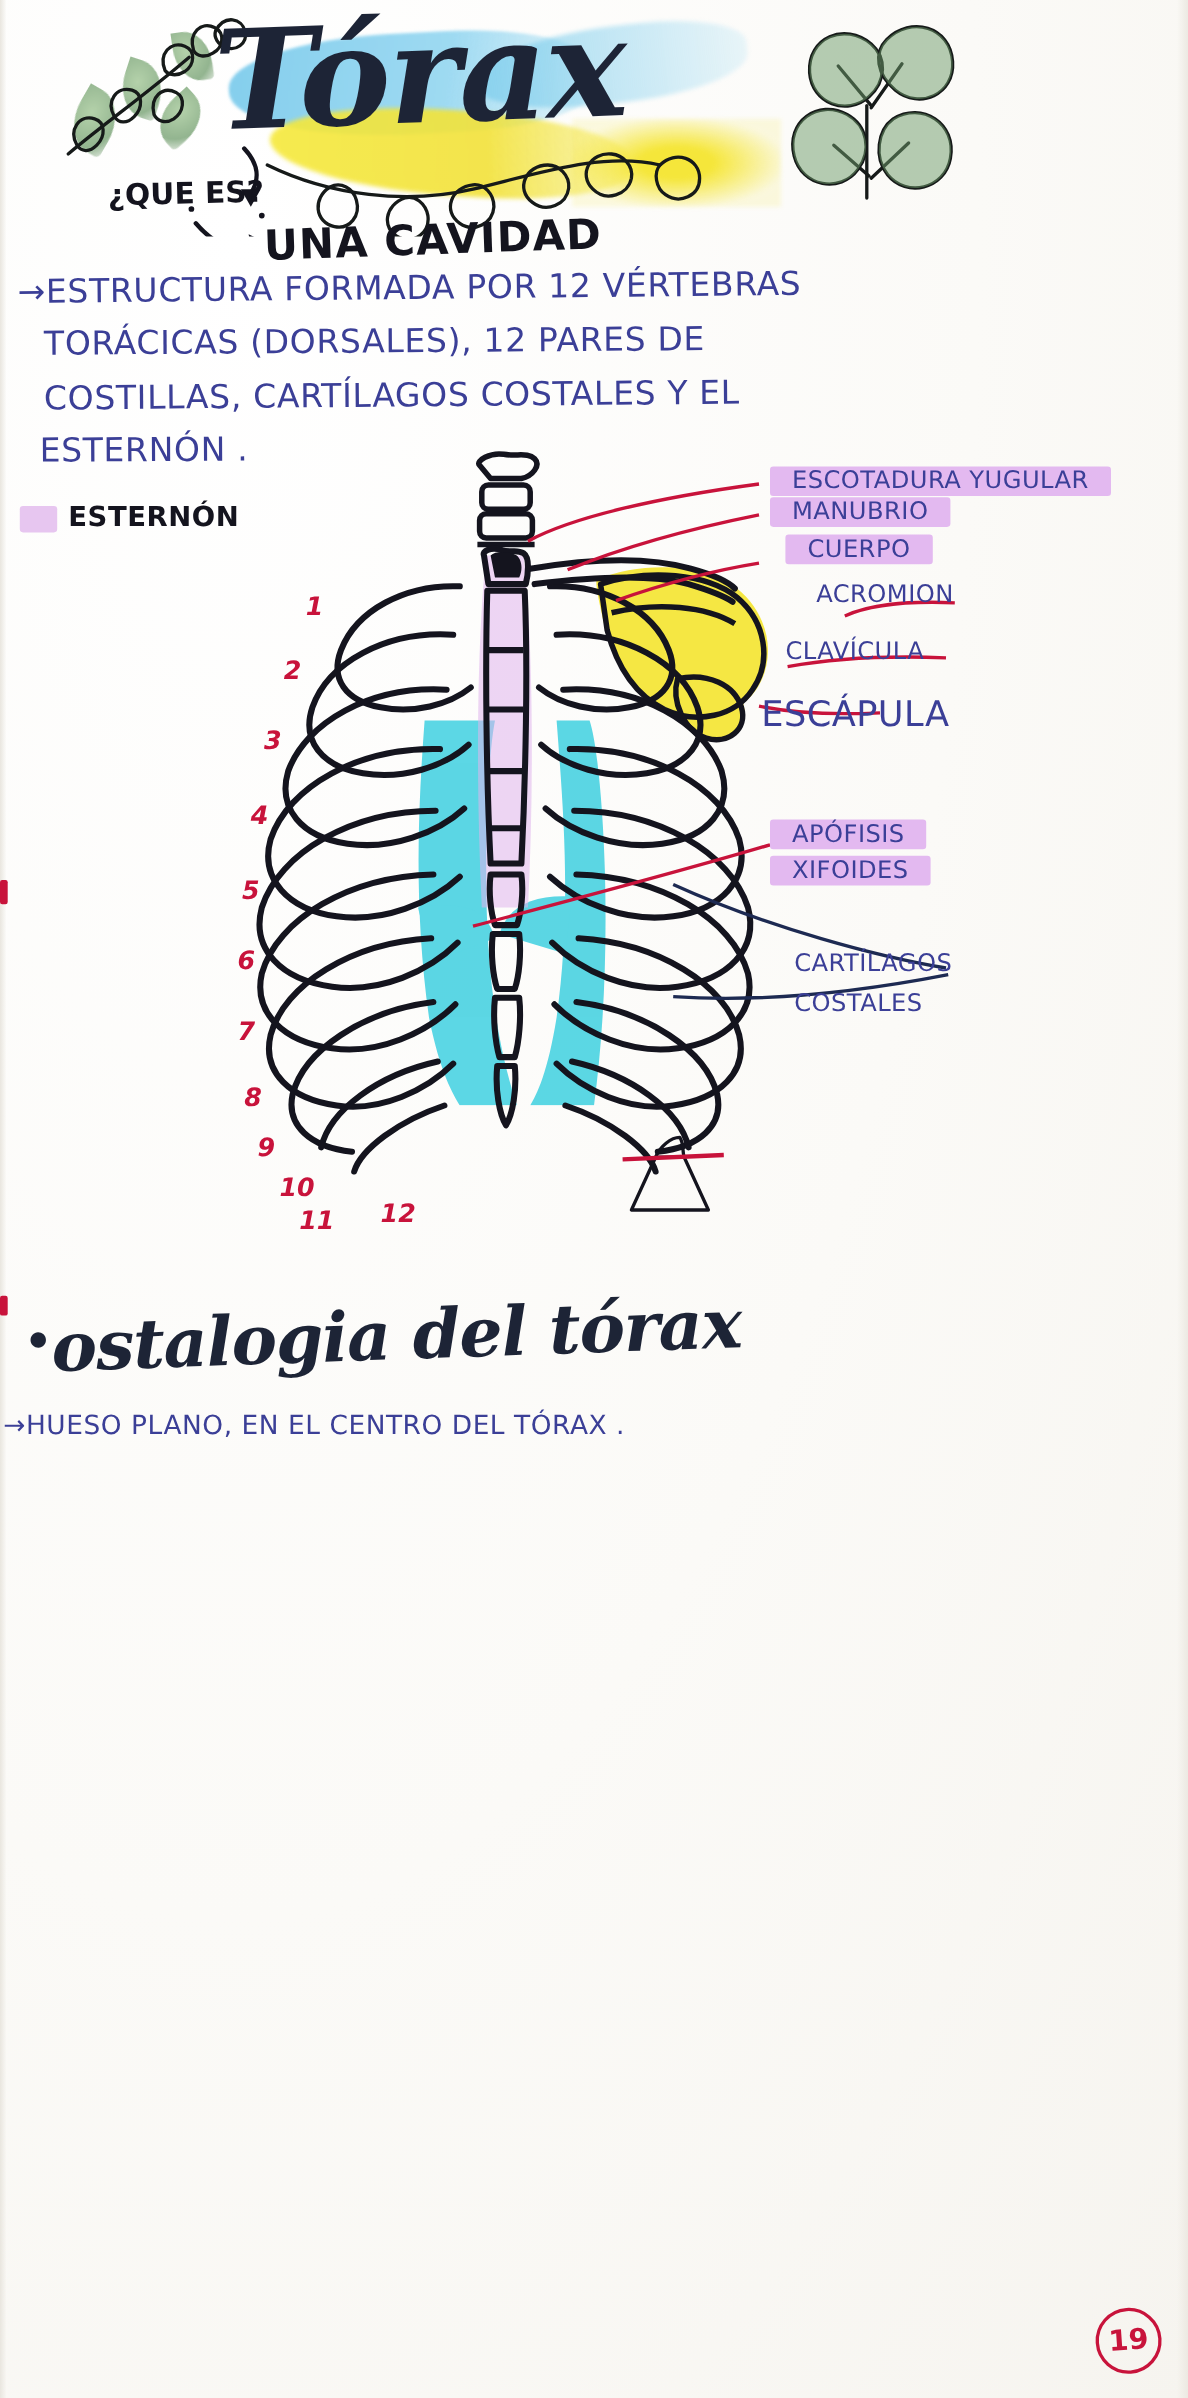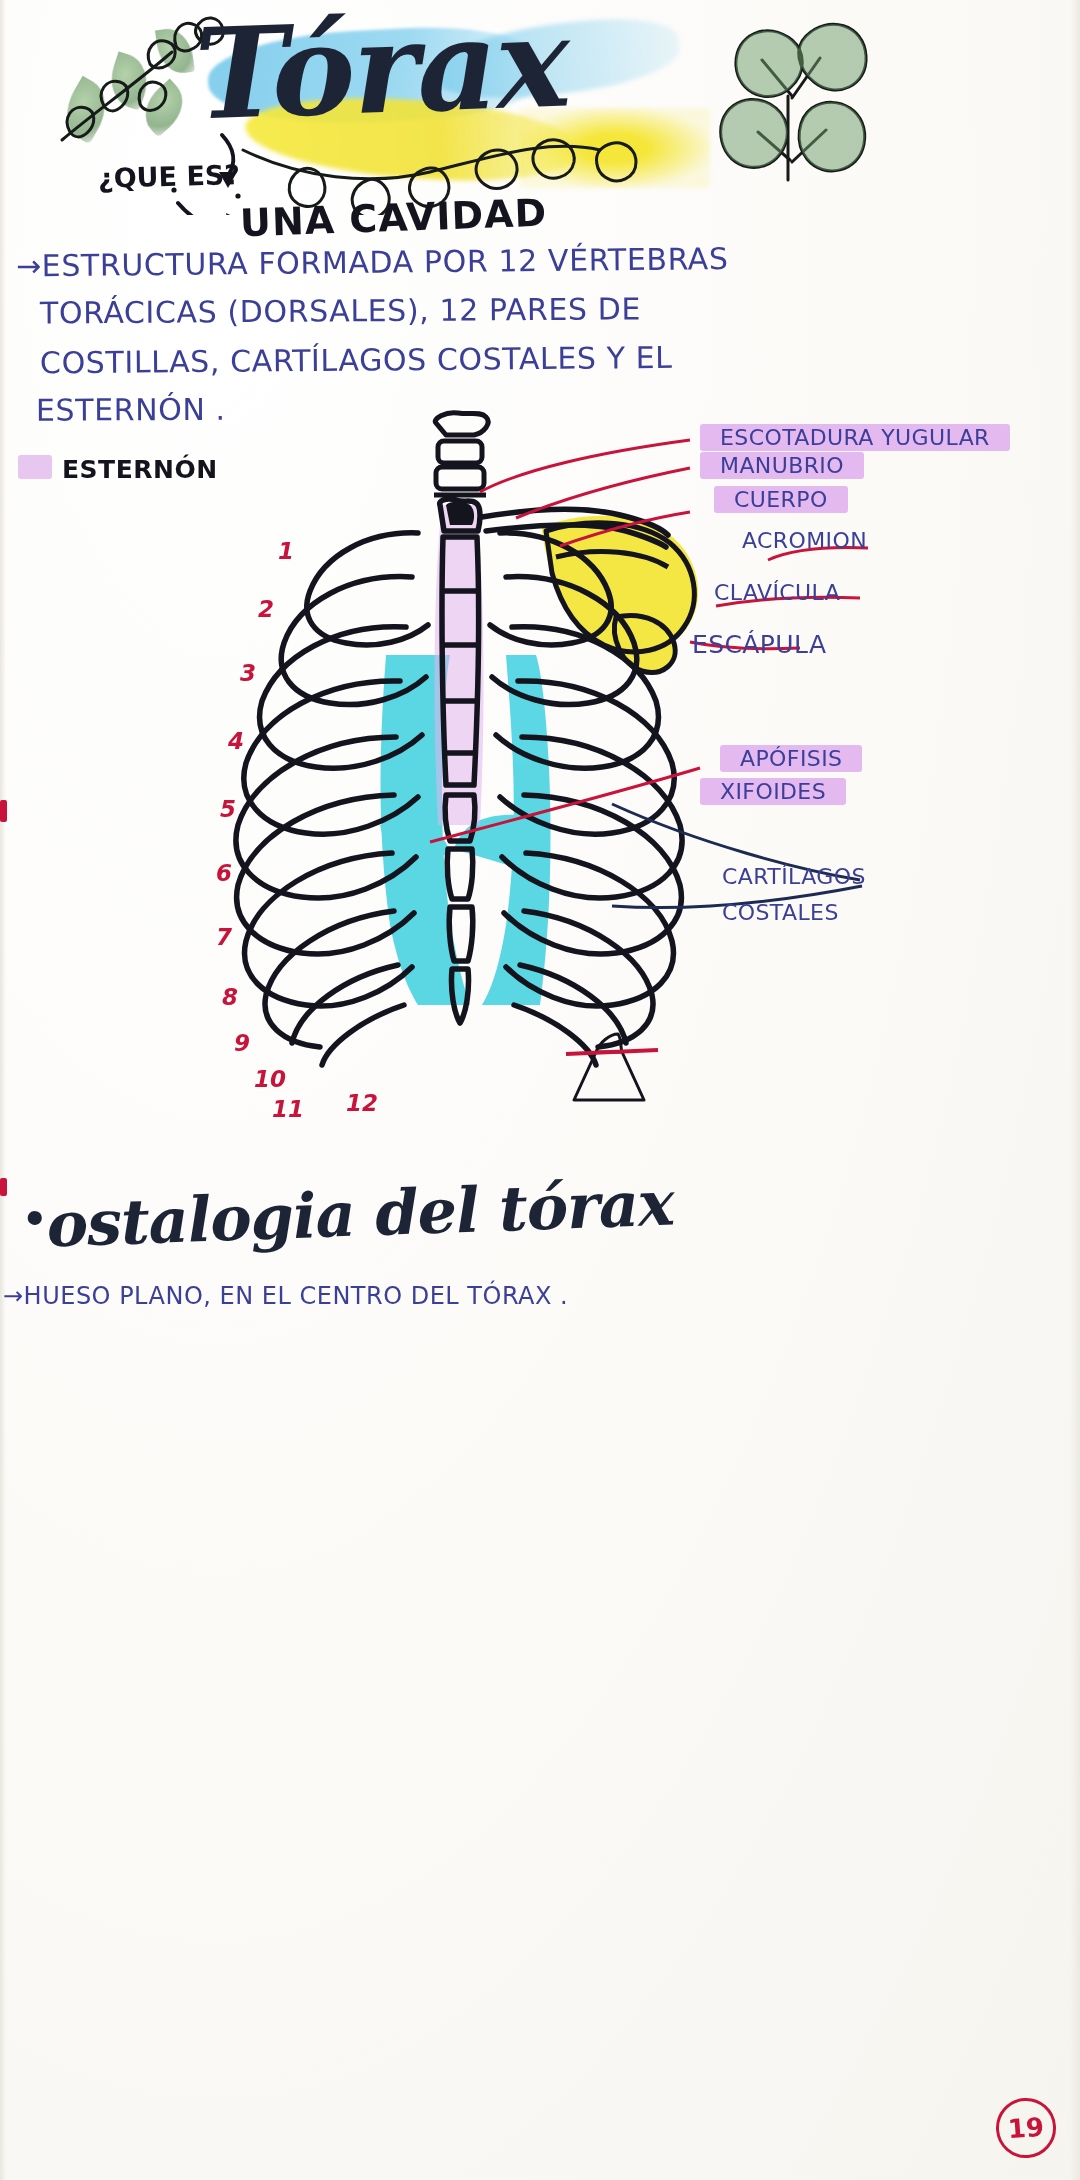"ESTERNÓN" #esternon-key { align-items: flex-start -> flex-end }
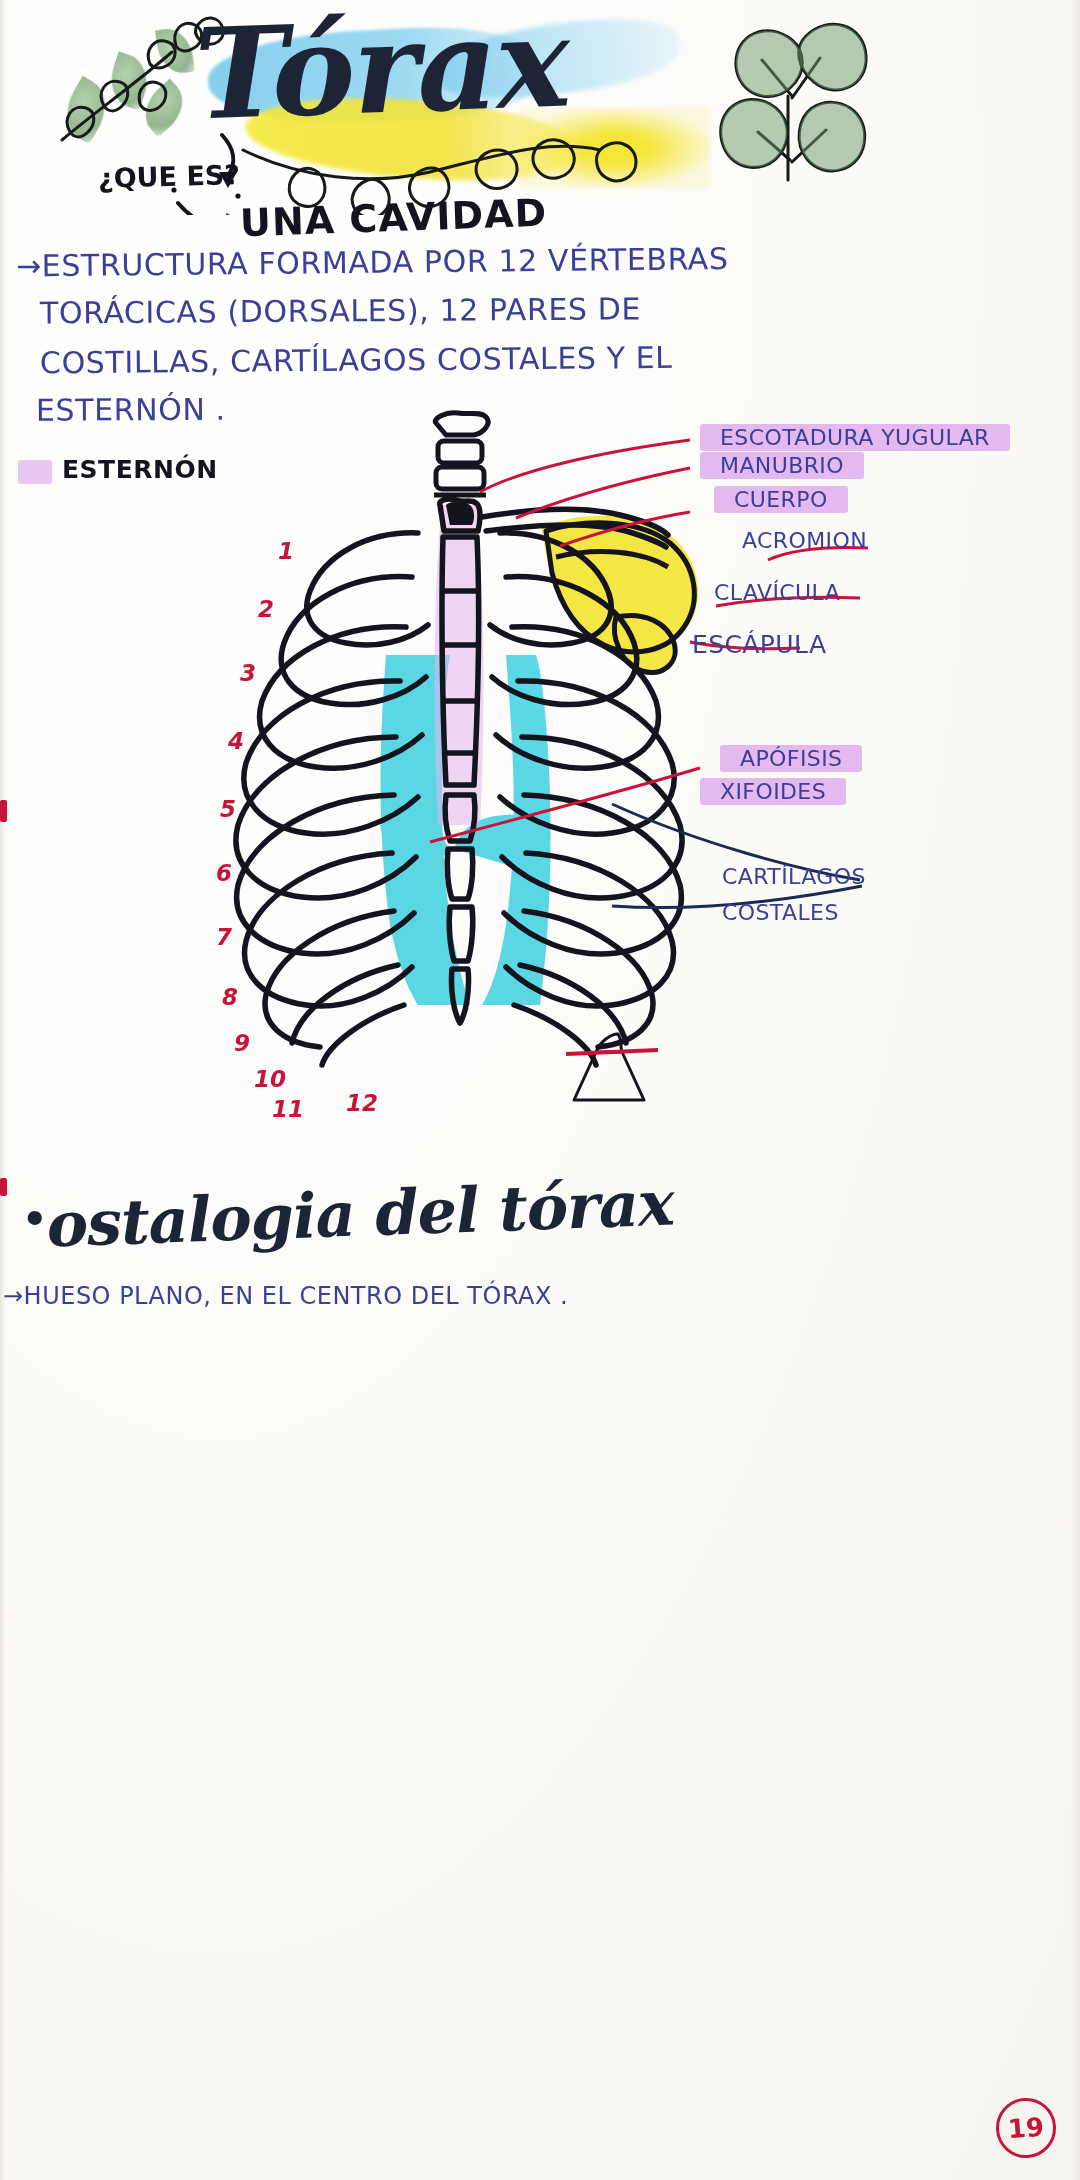"ESCÁPULA" div.lbl { font-size: 25px -> 32px }
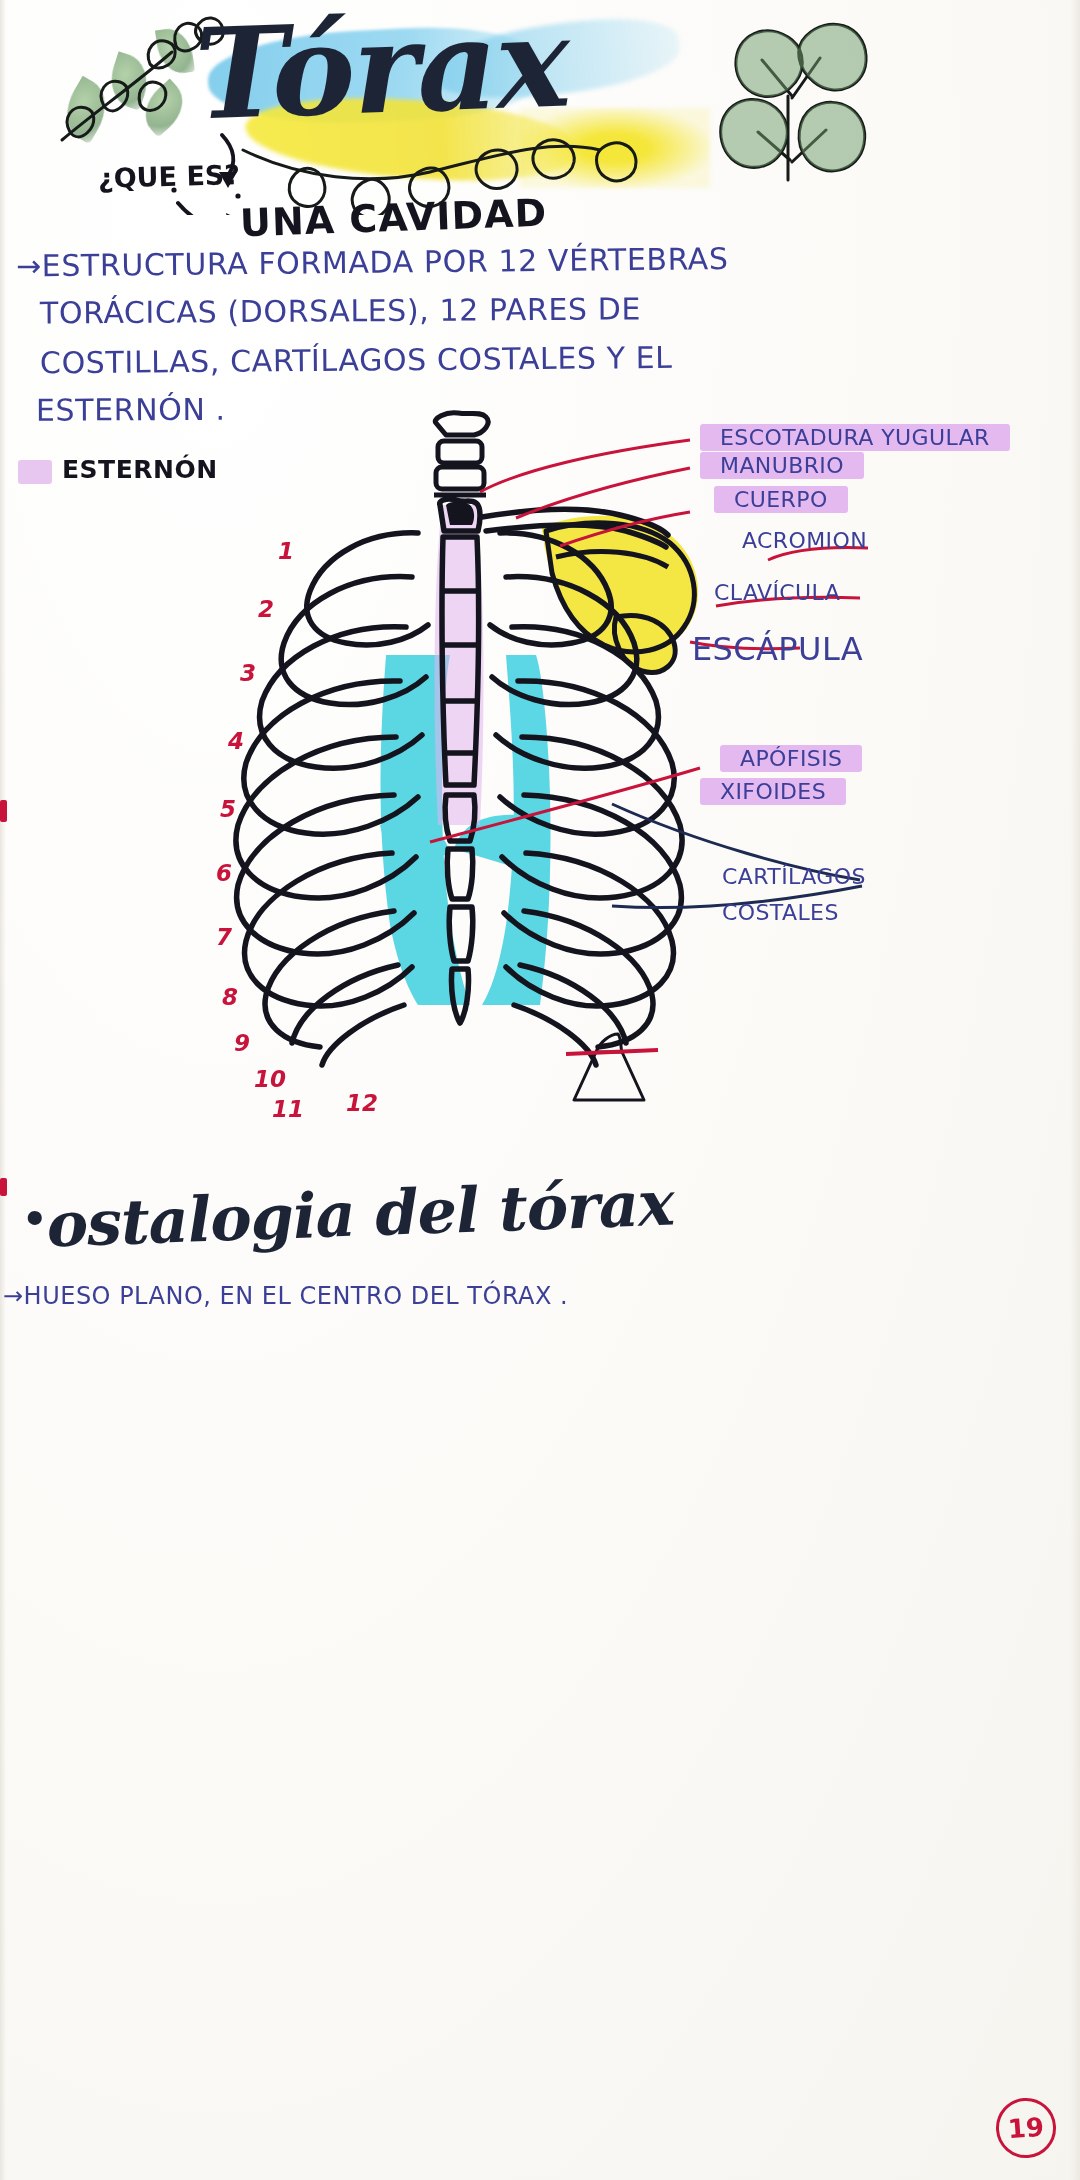"APÓFISIS" div.lbl { left: 720px -> 700px }
